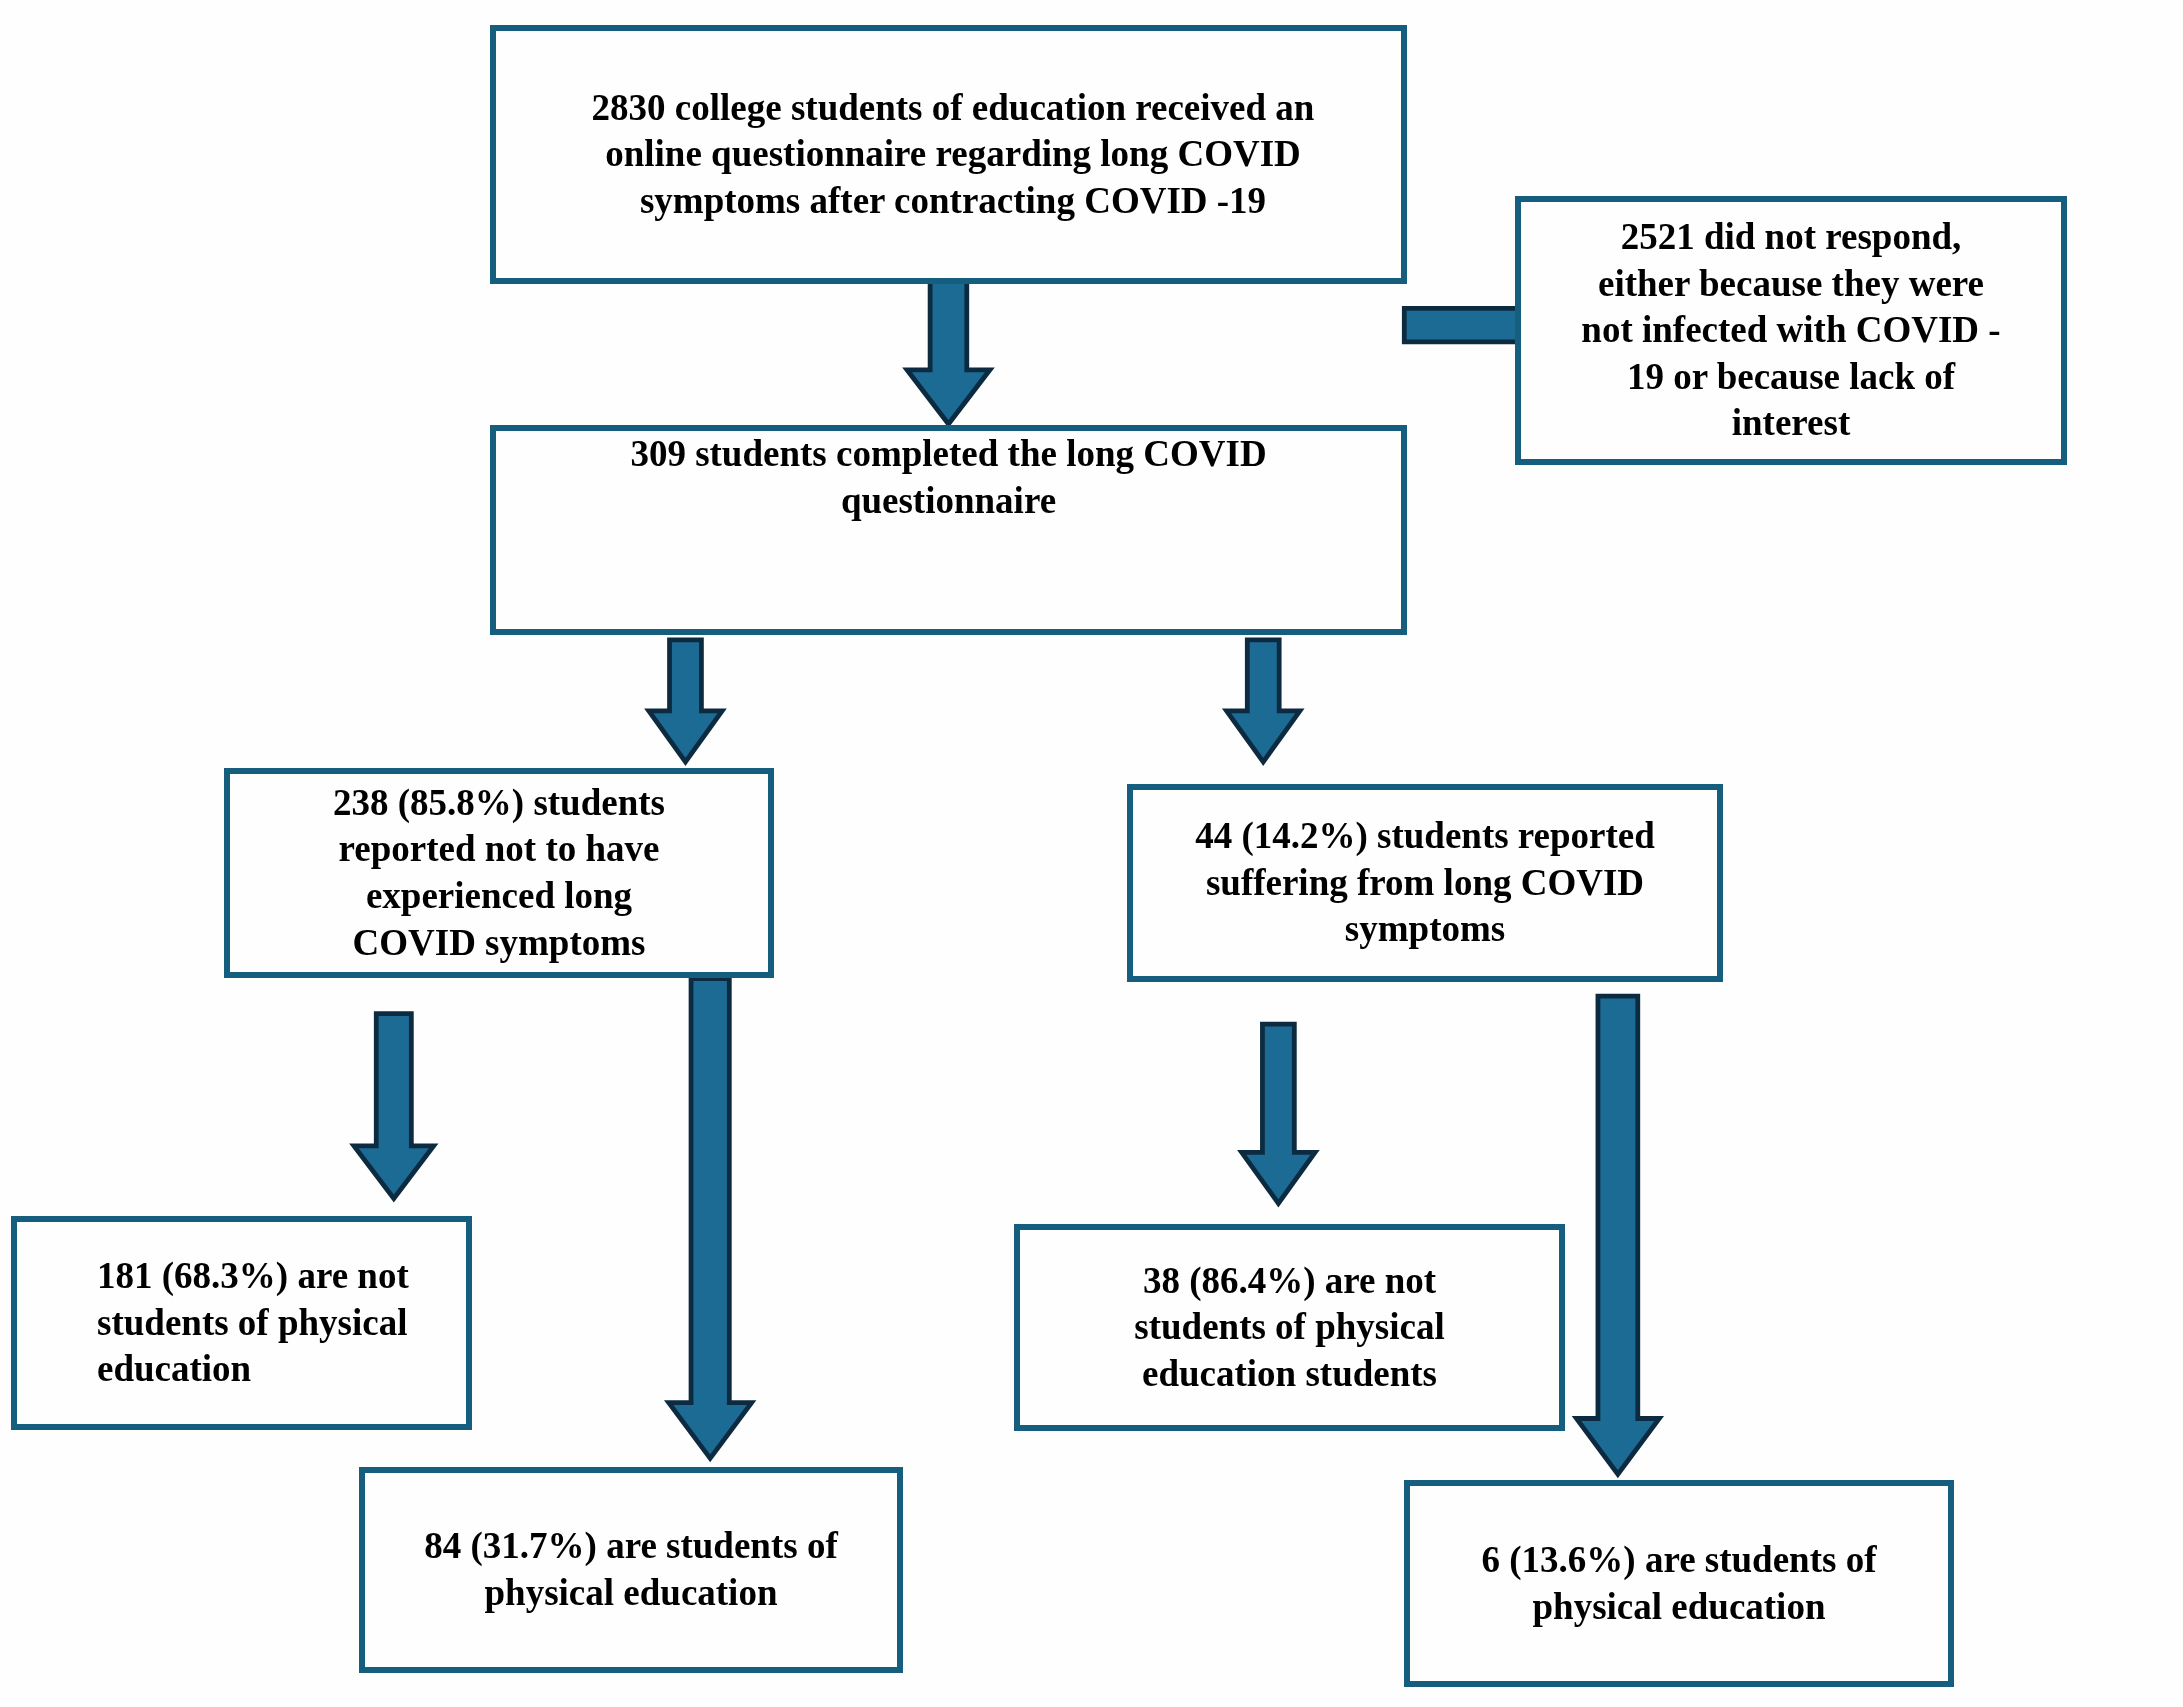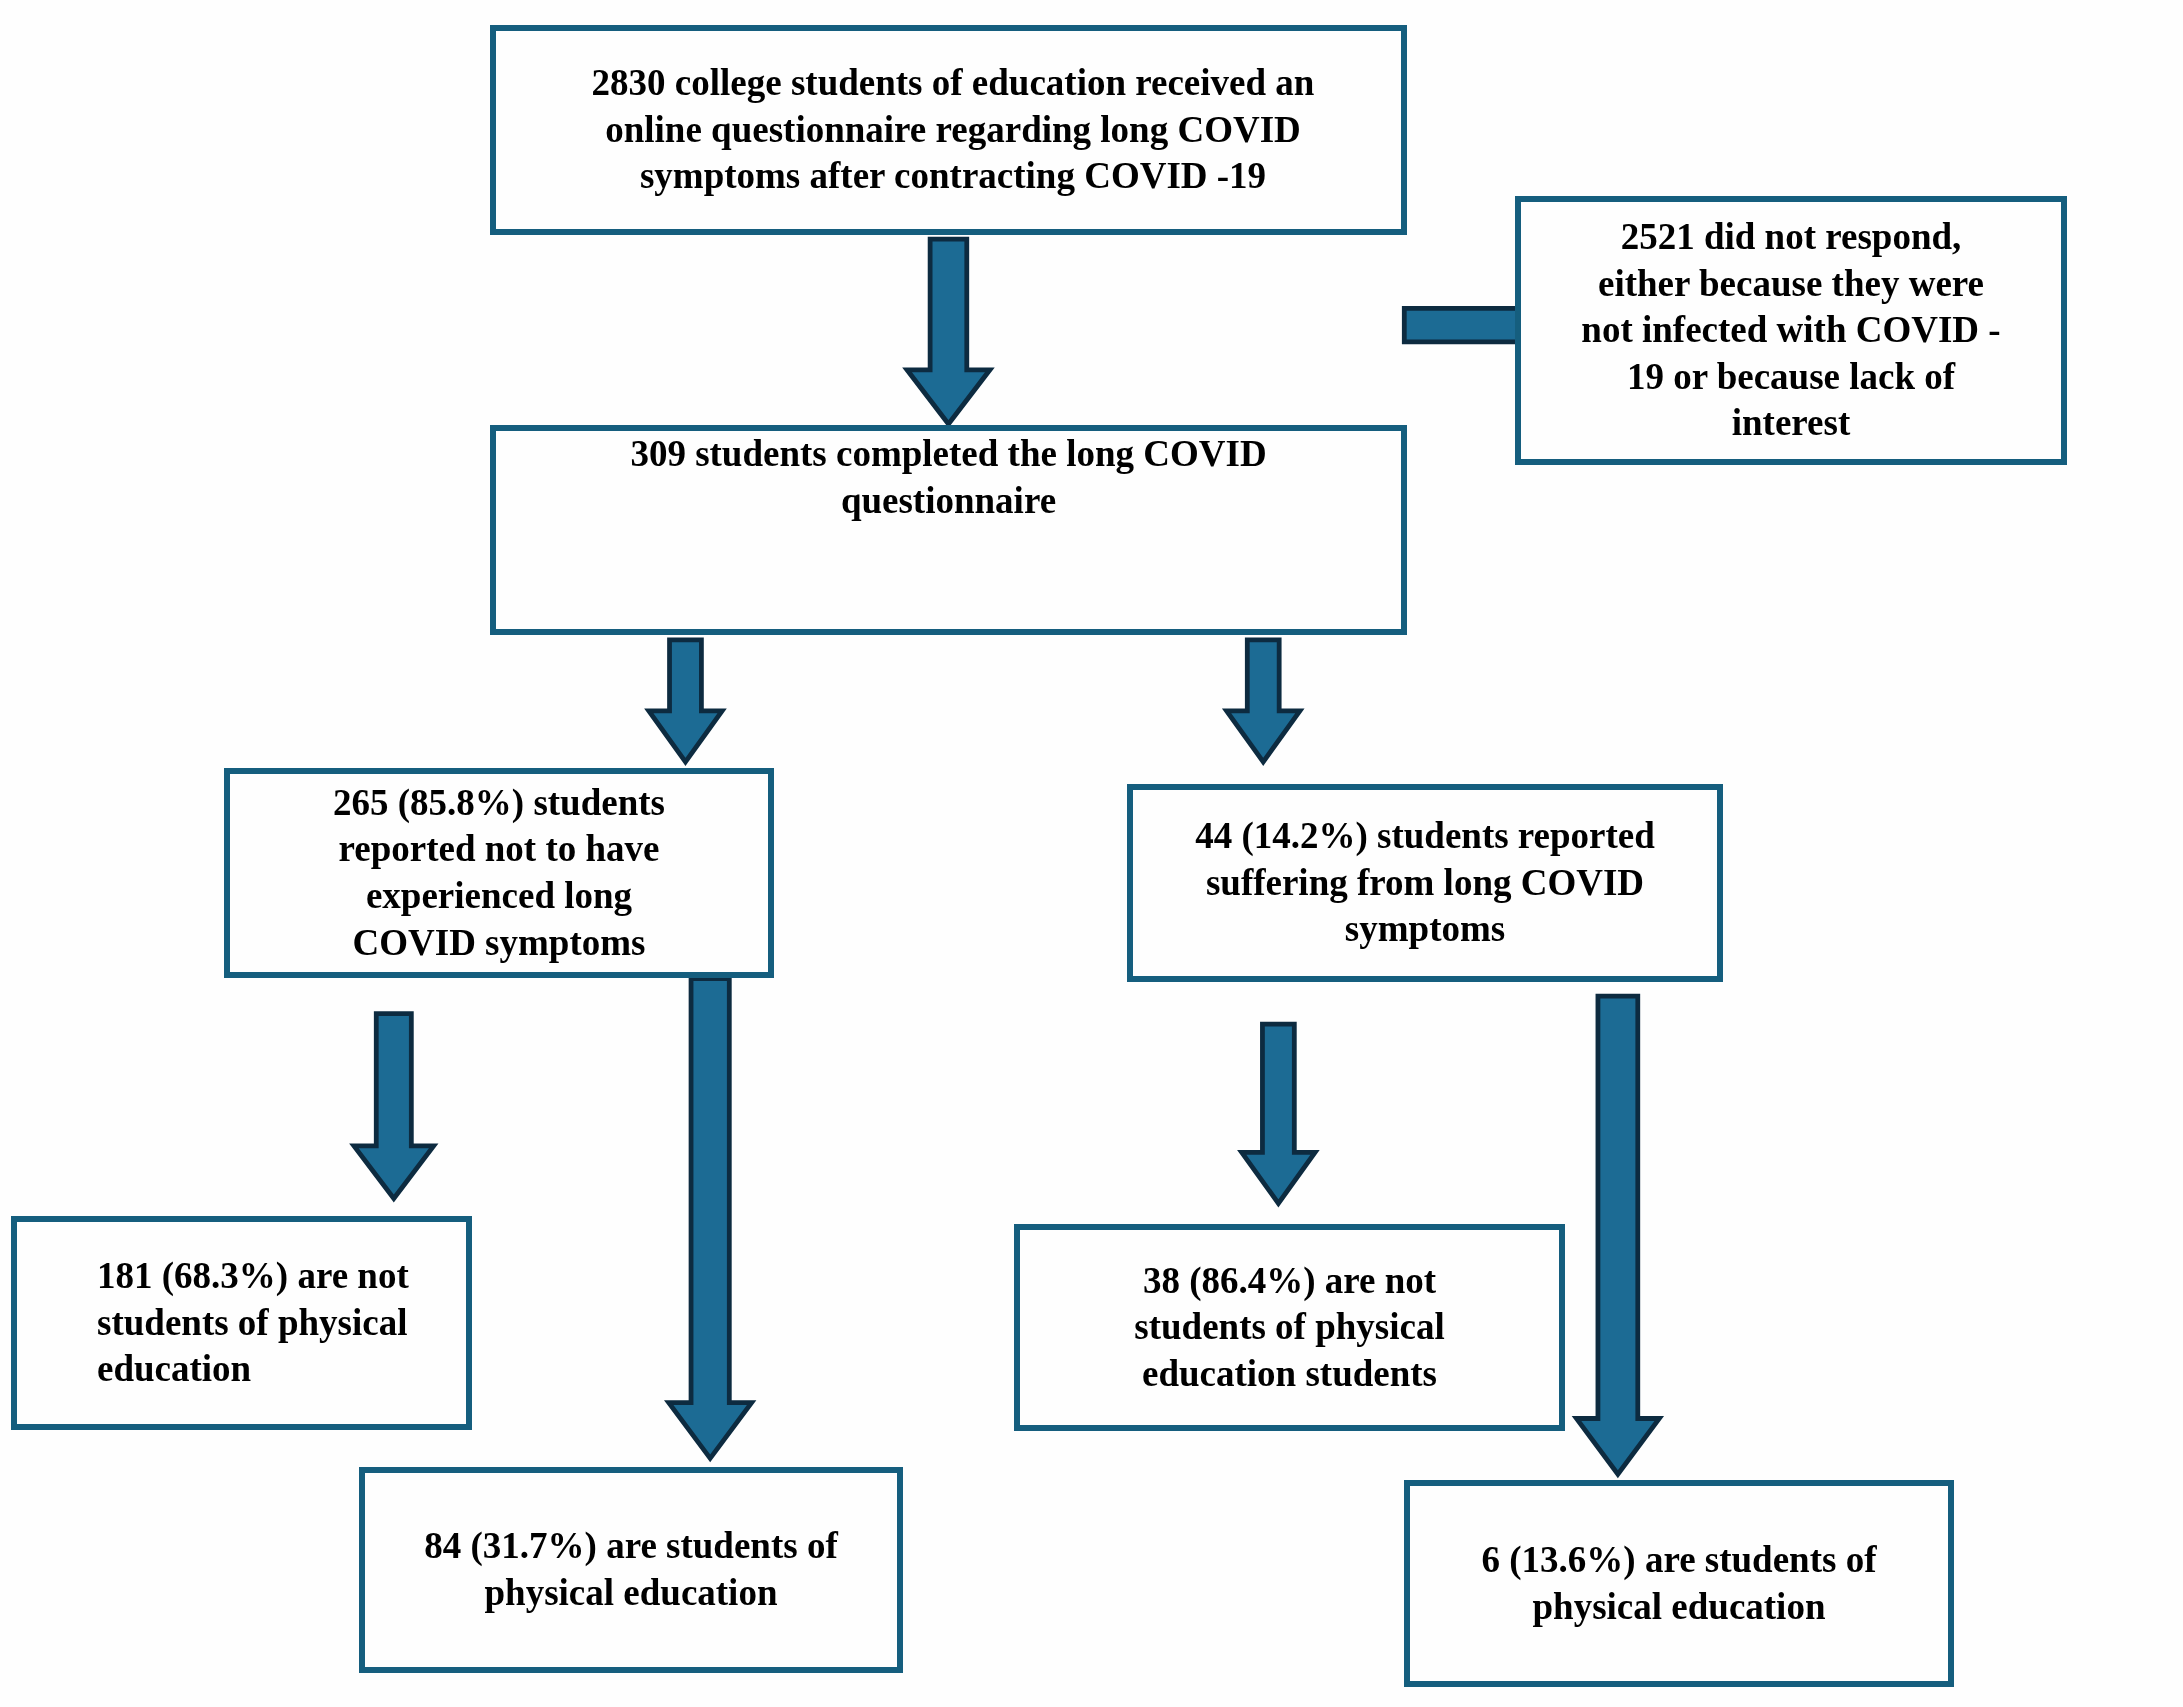"2830 college students of education" #n-received { height: 210px -> 259px }
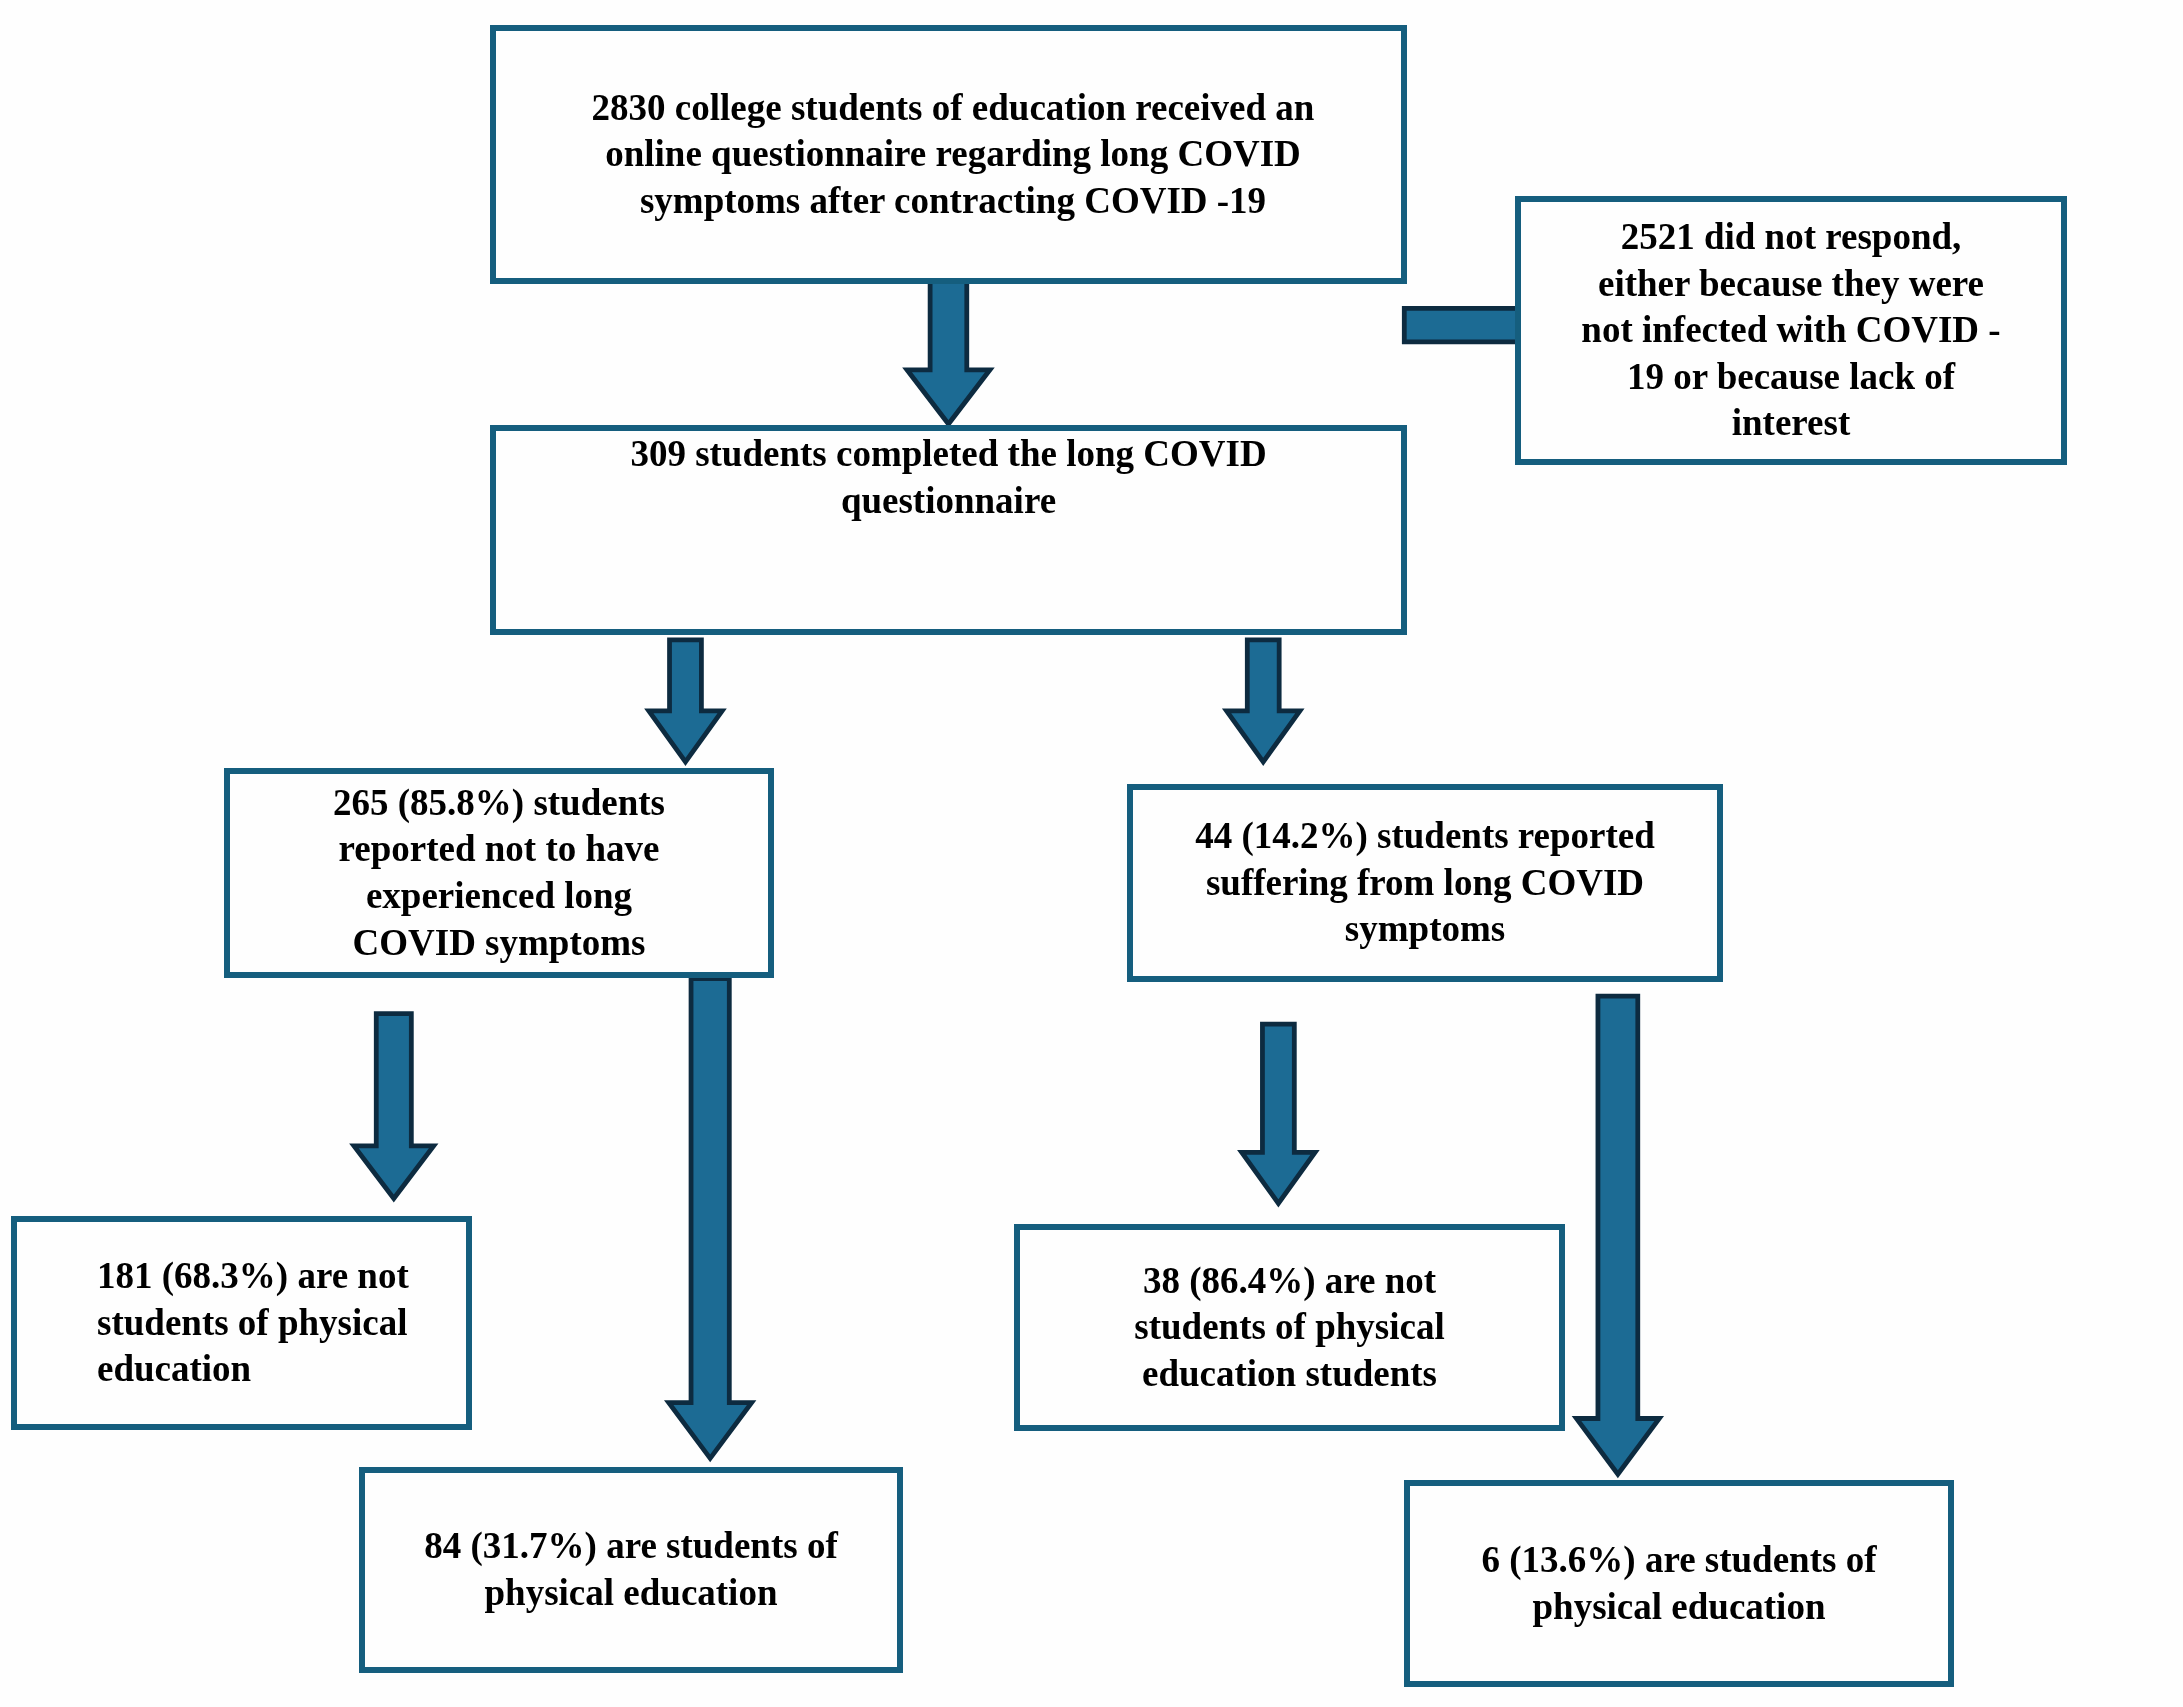"265 (85.8%) students" span.node-text { text: 265 -> 238 }
